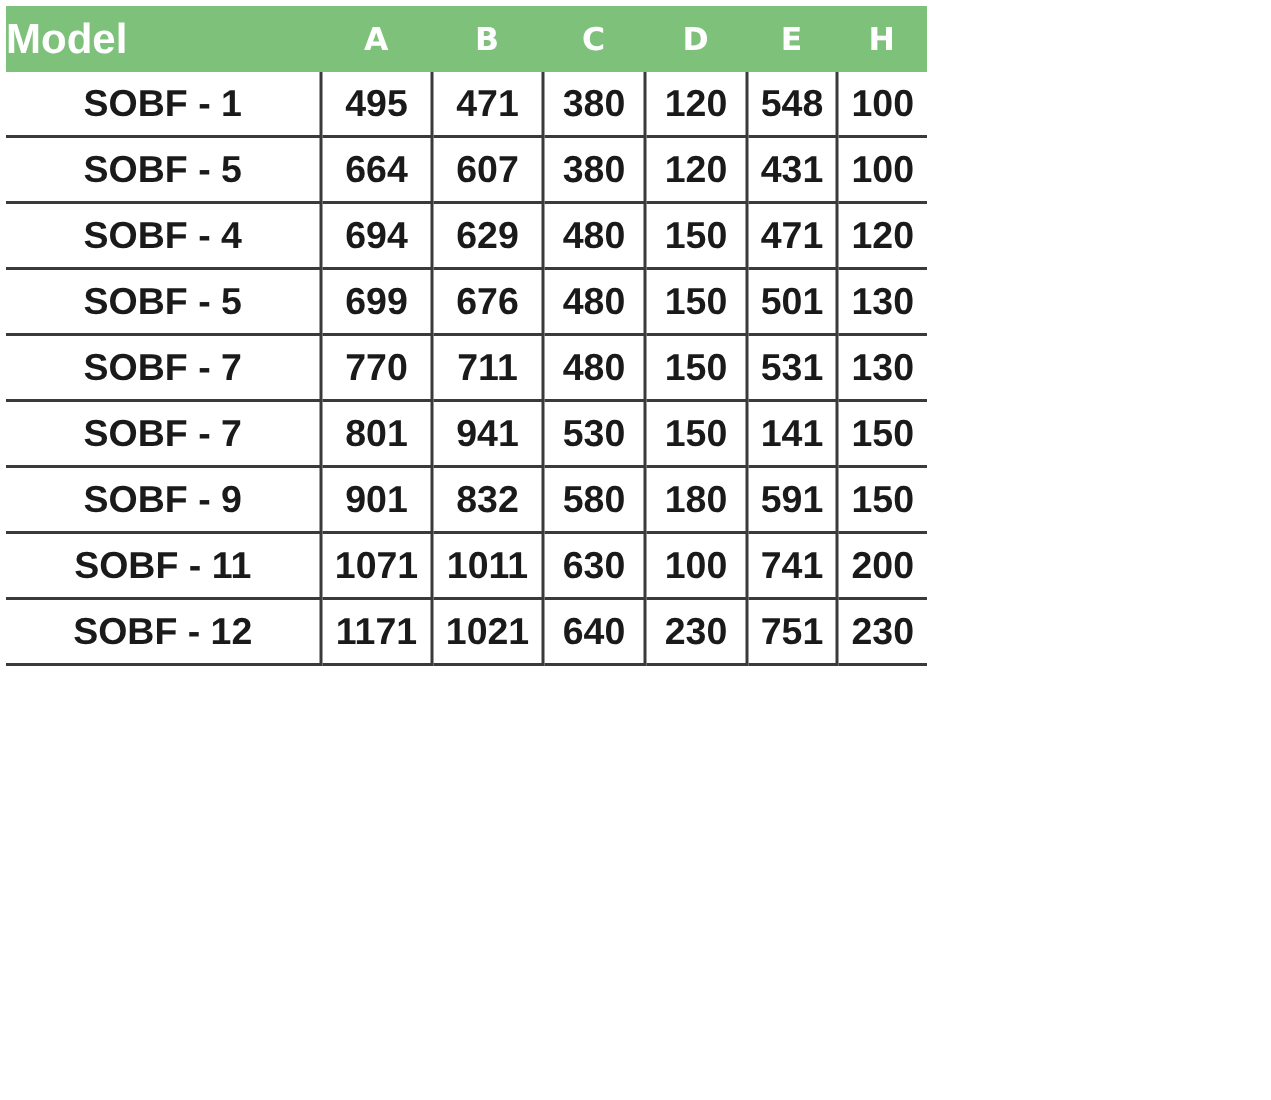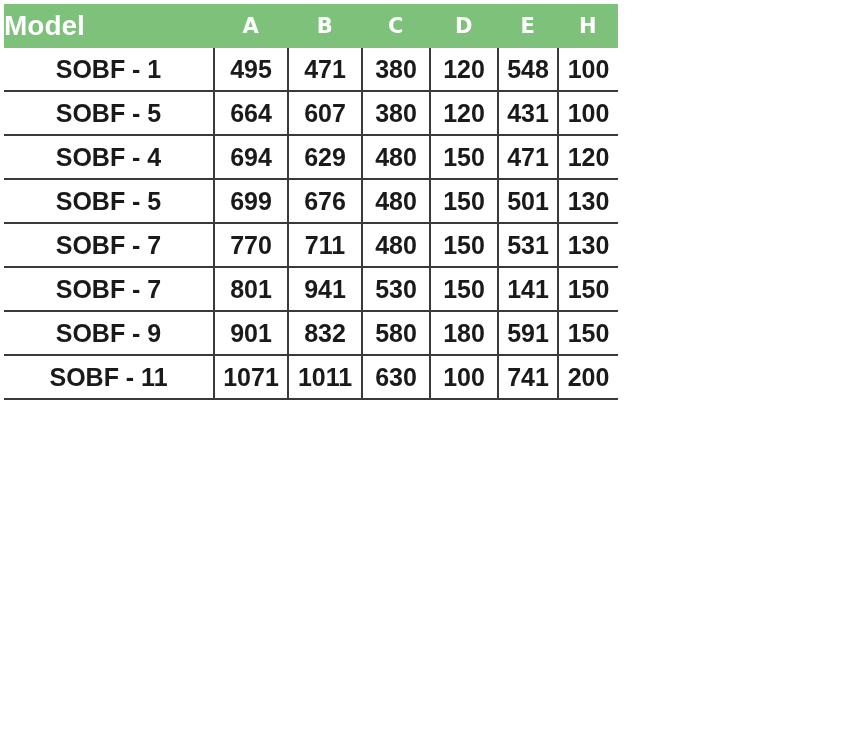"SOBF - 12" tr { html: none -> <tr> <td>SOBF - 12</td> <td>1171</td> <td>1021</td> <td>640</td> <td>230</td> <td>751</td> <td>230</td> </tr> }
